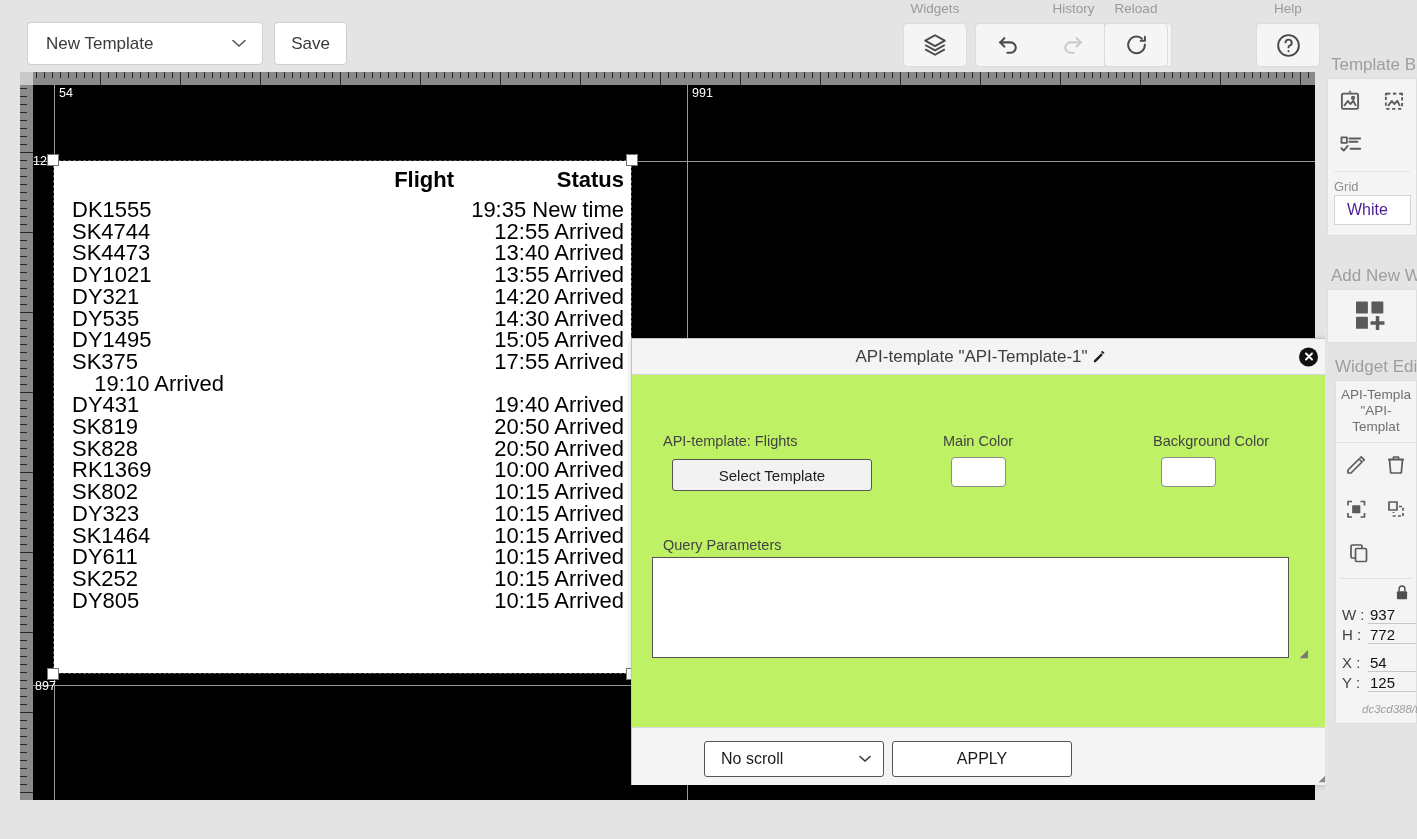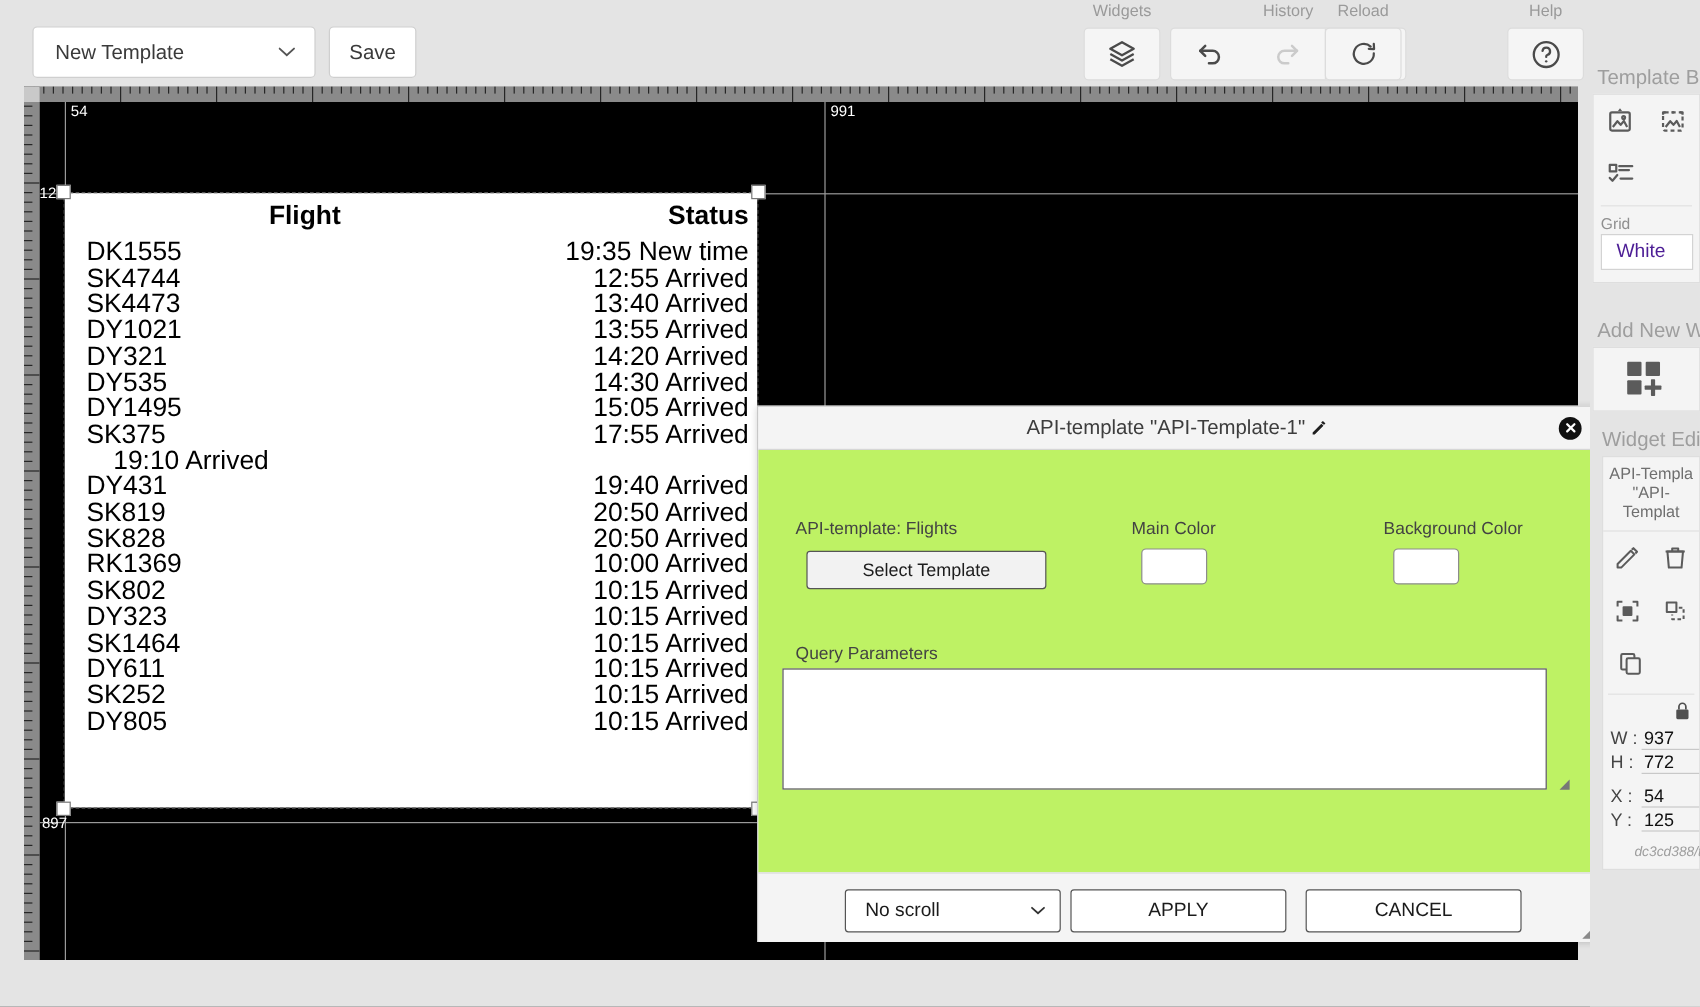"Flight" .bh-flight { text-align: center -> right }
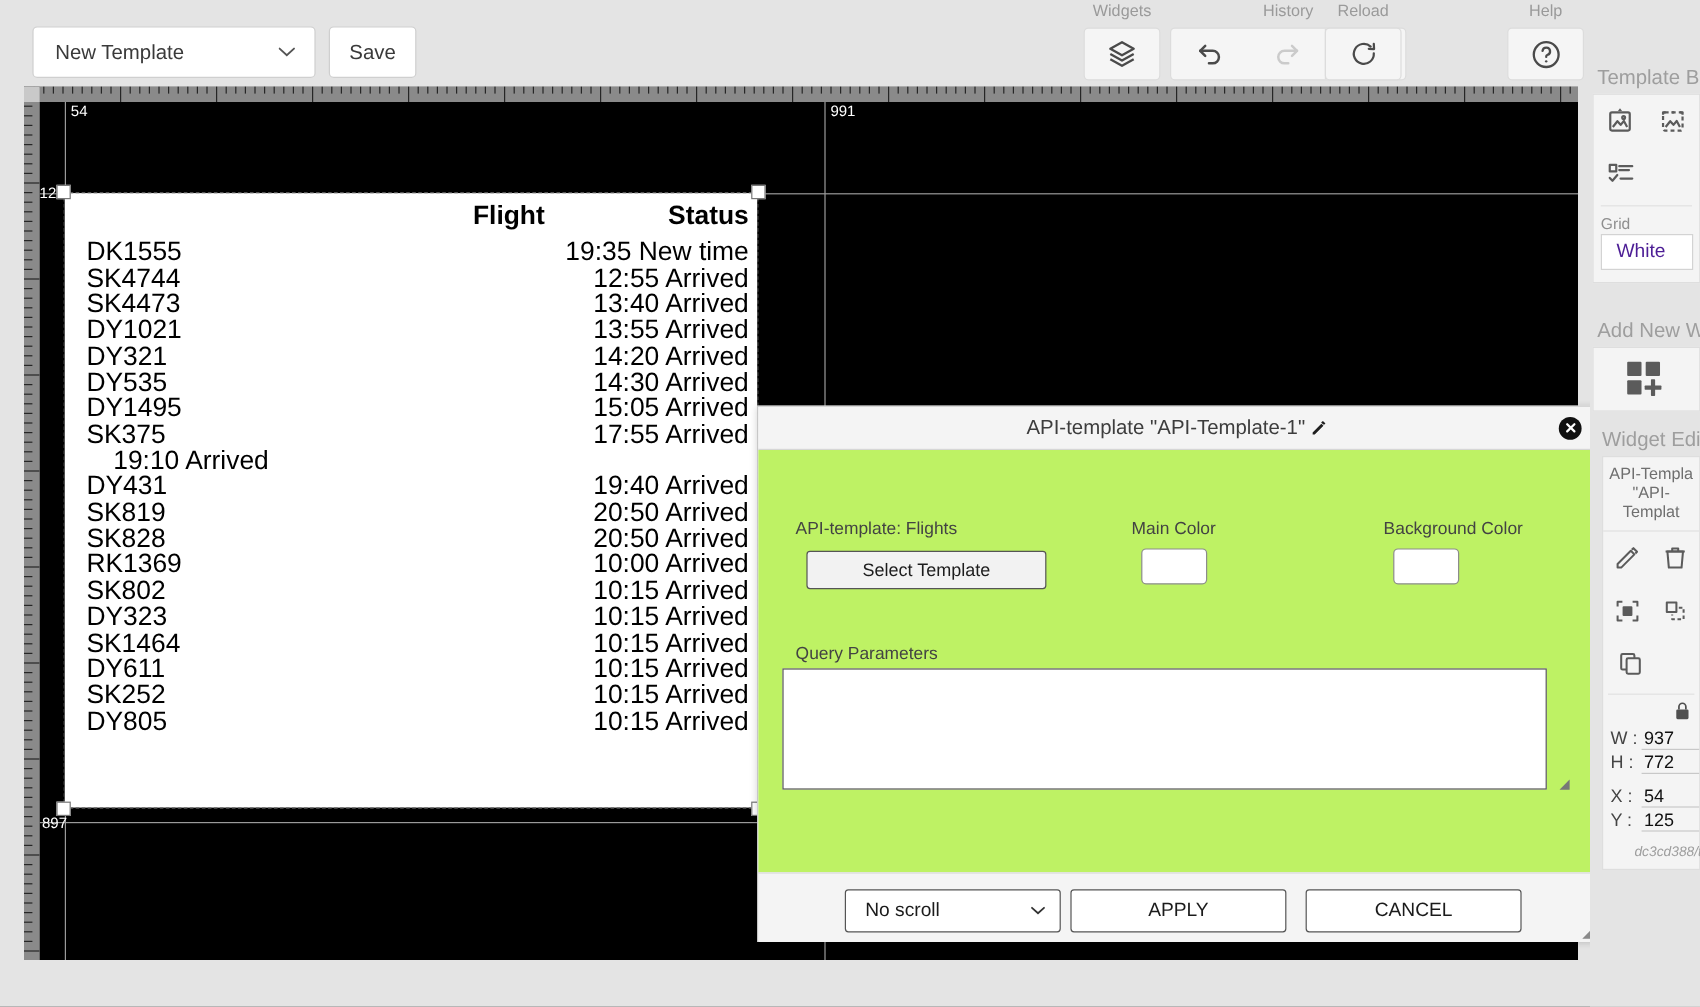"CANCEL" div.foot-btn { html: <div>CANCEL</div> -> none }
